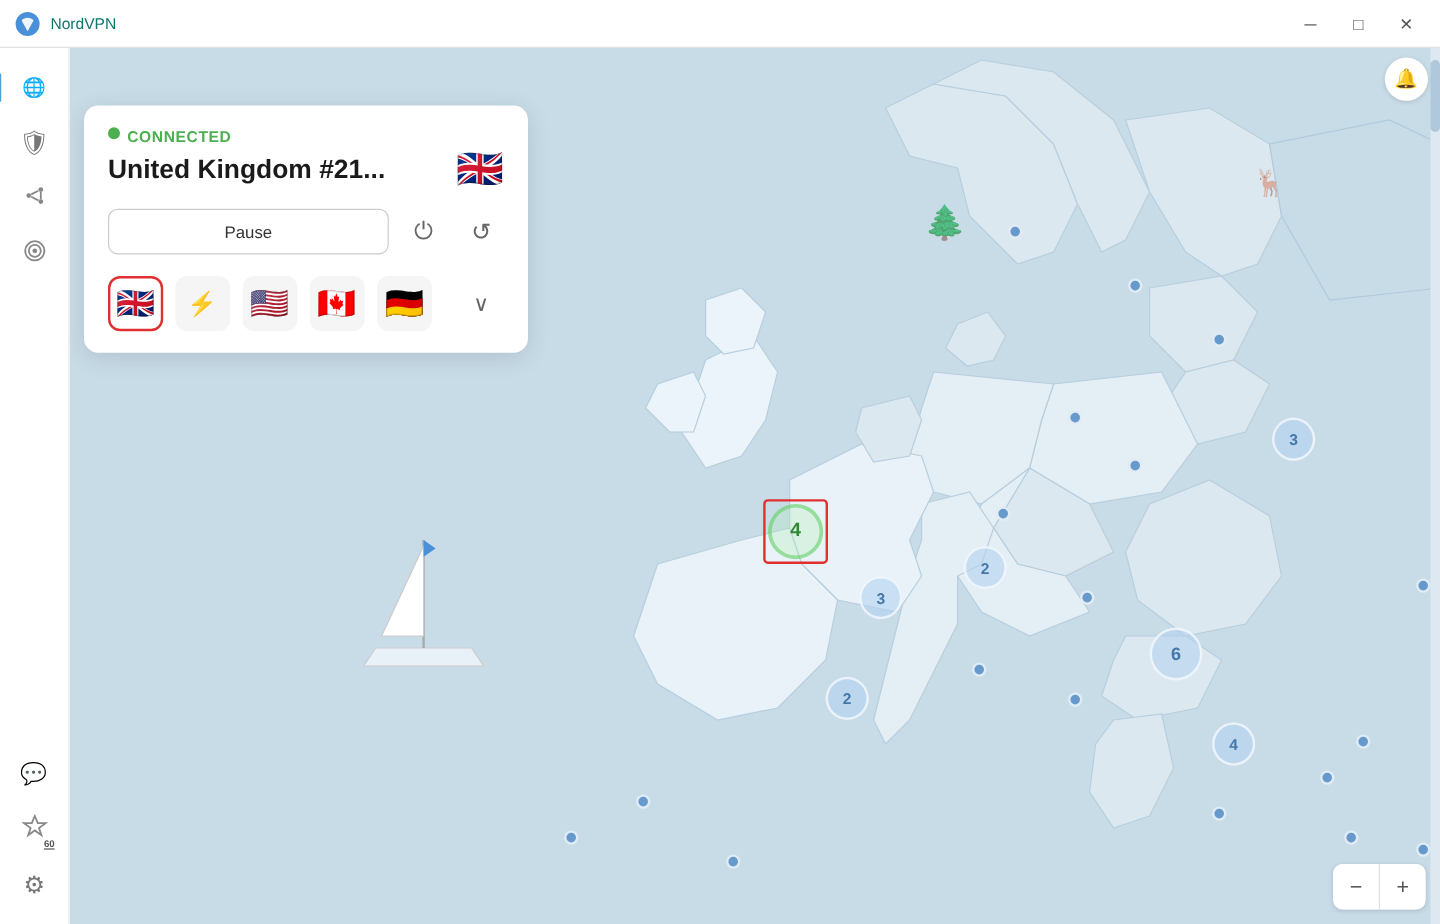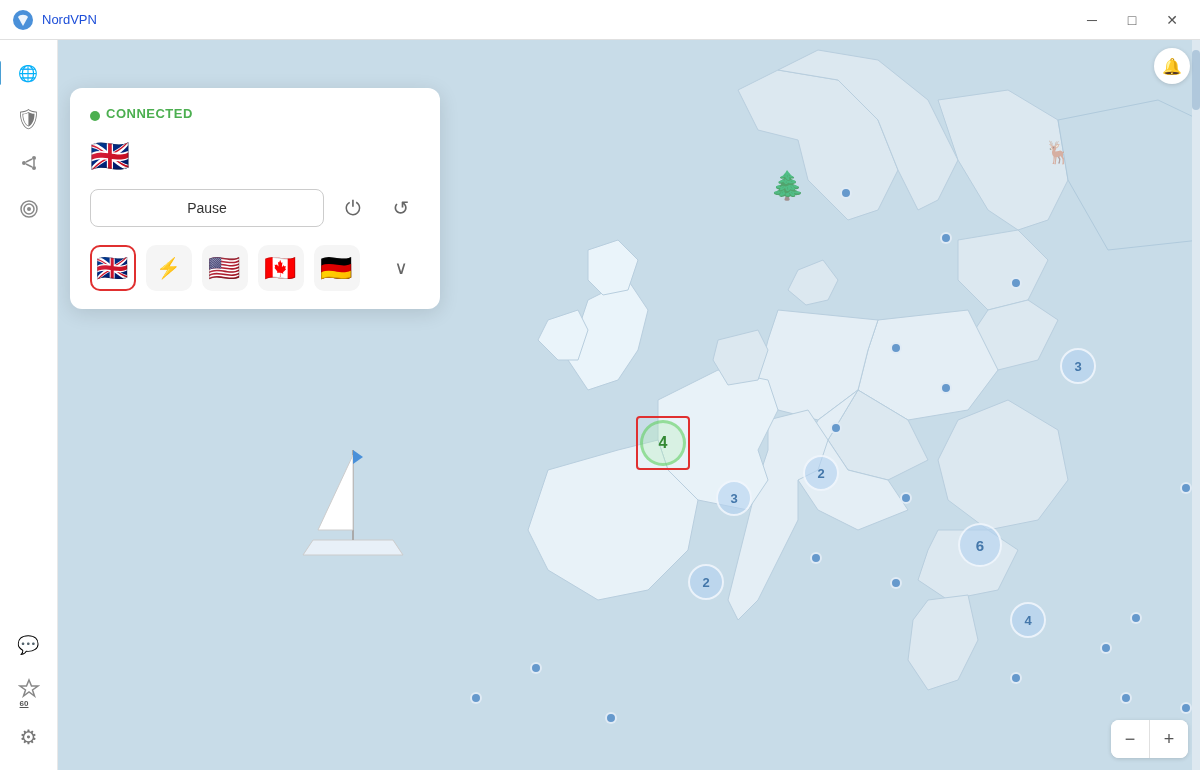"NordVPN" .title-bar-name { color: #1d4ed8 -> #0f766e }
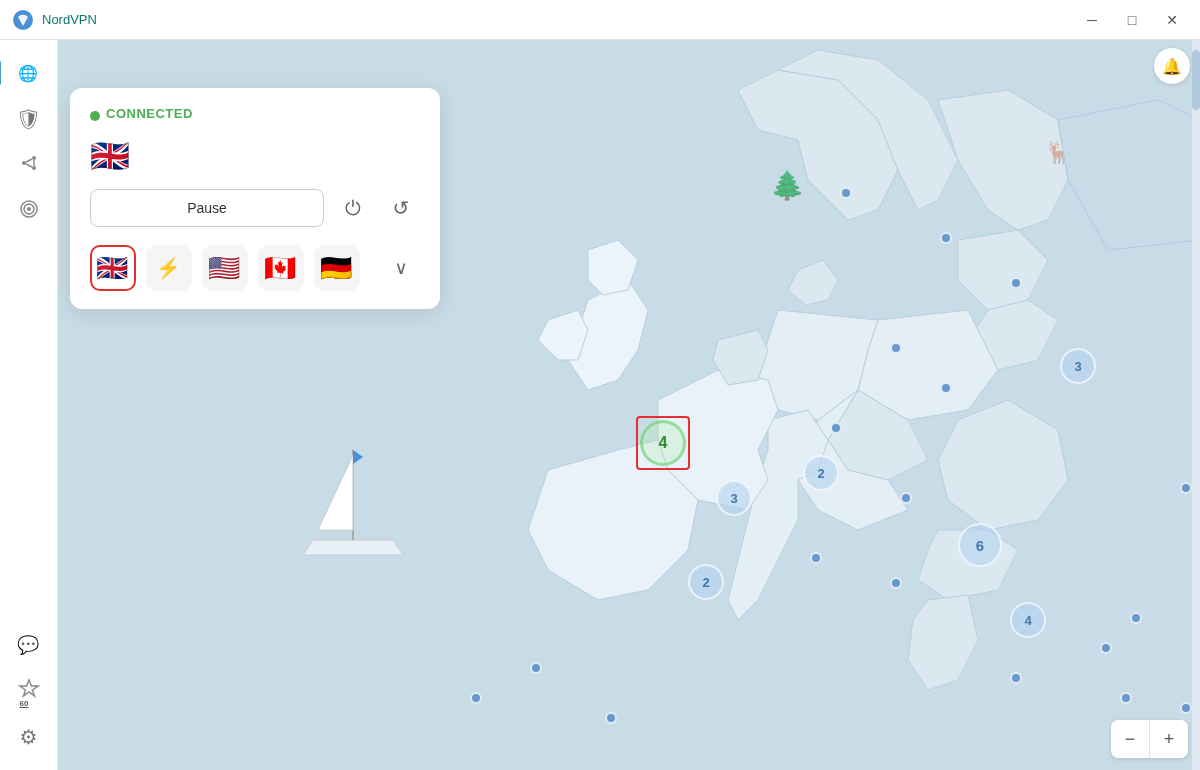"CONNECTED" .connection-status { align-items: flex-end -> flex-start; margin-bottom: 16px -> 1px }
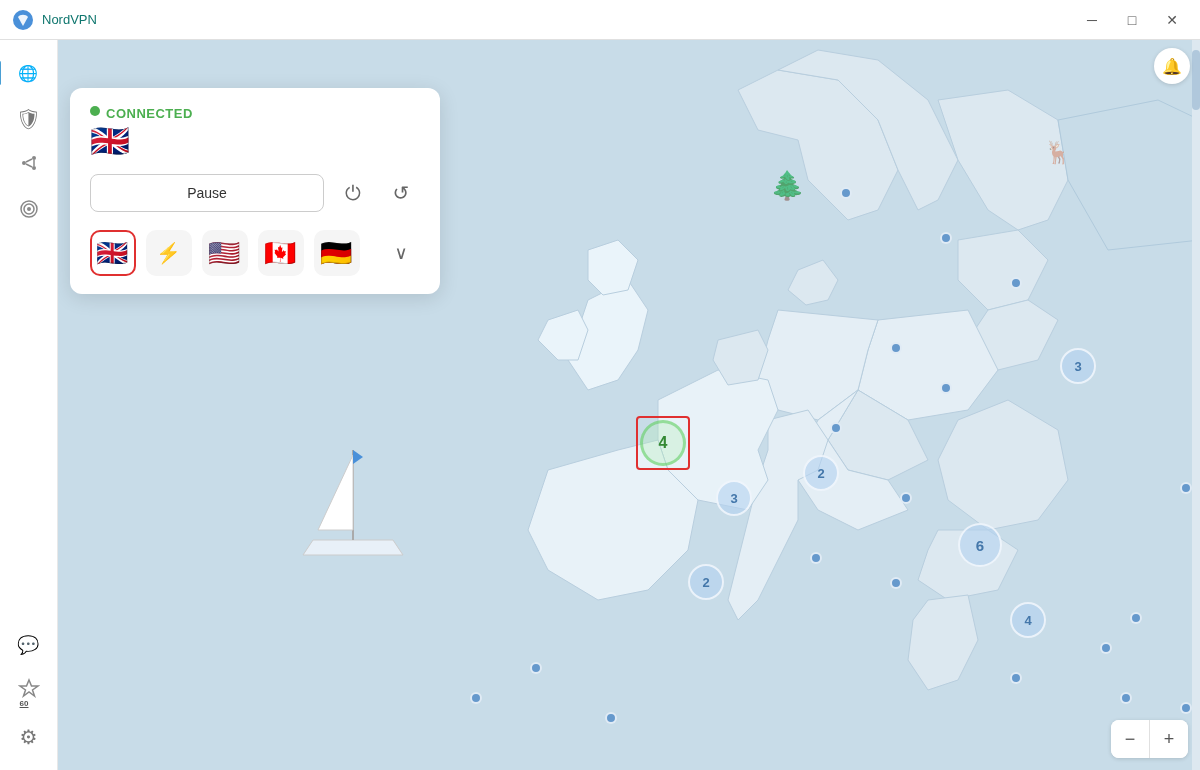"United Kingdom #21..." span.location-name { html: none -> <span>United Kingdom #21...</span> }
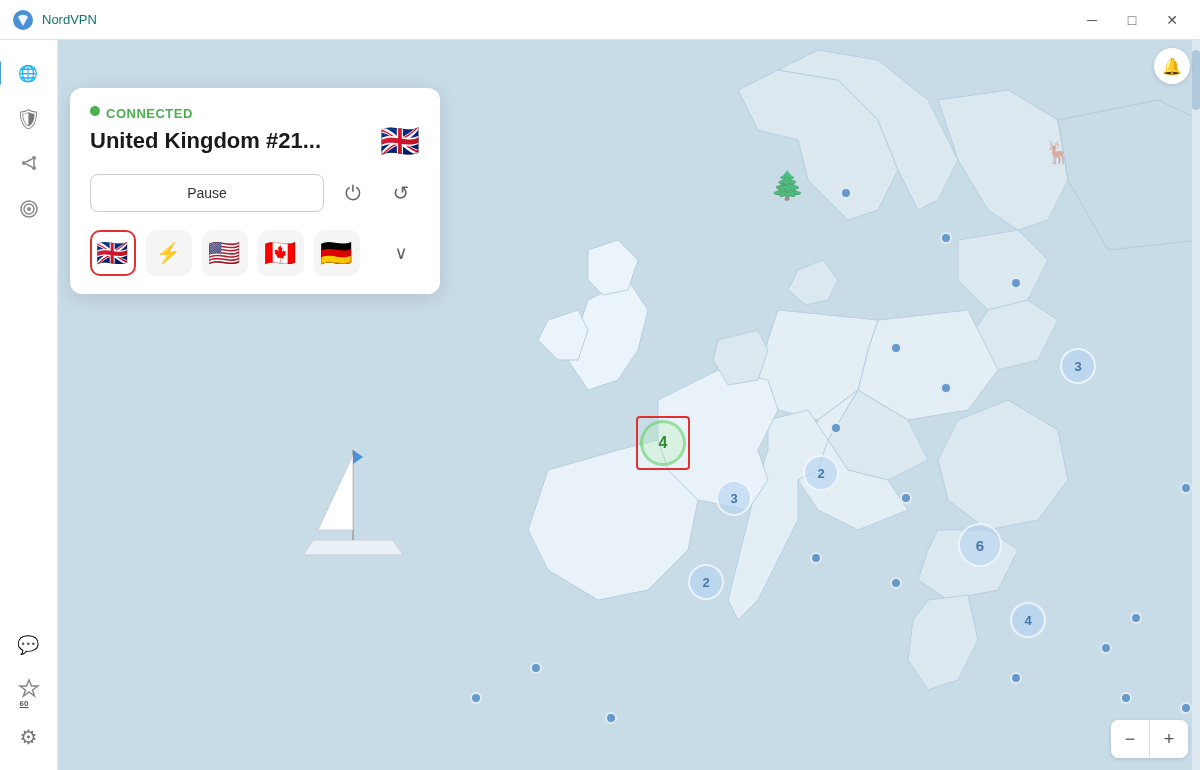"60" .sidebar-badge { right: 21px -> 4px }
